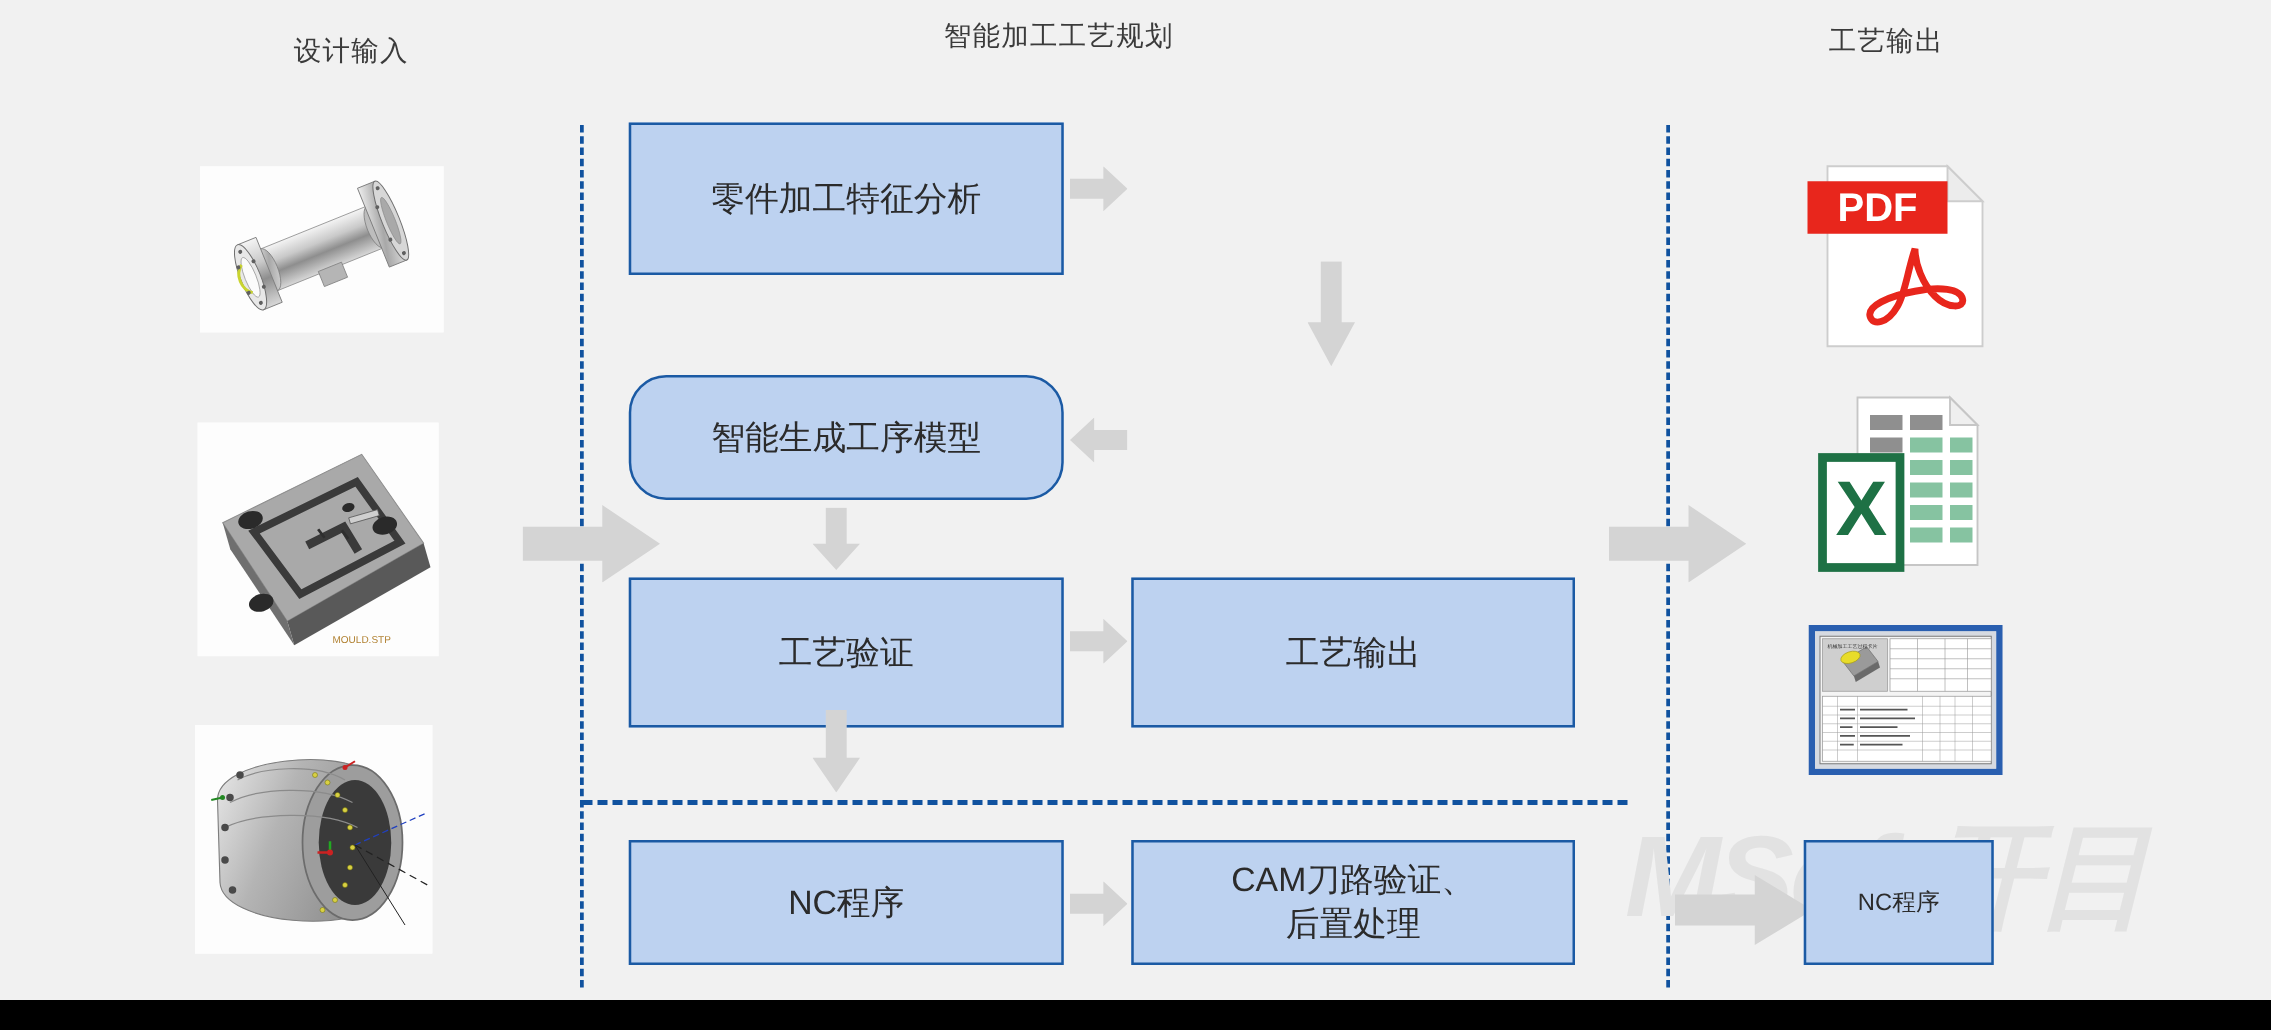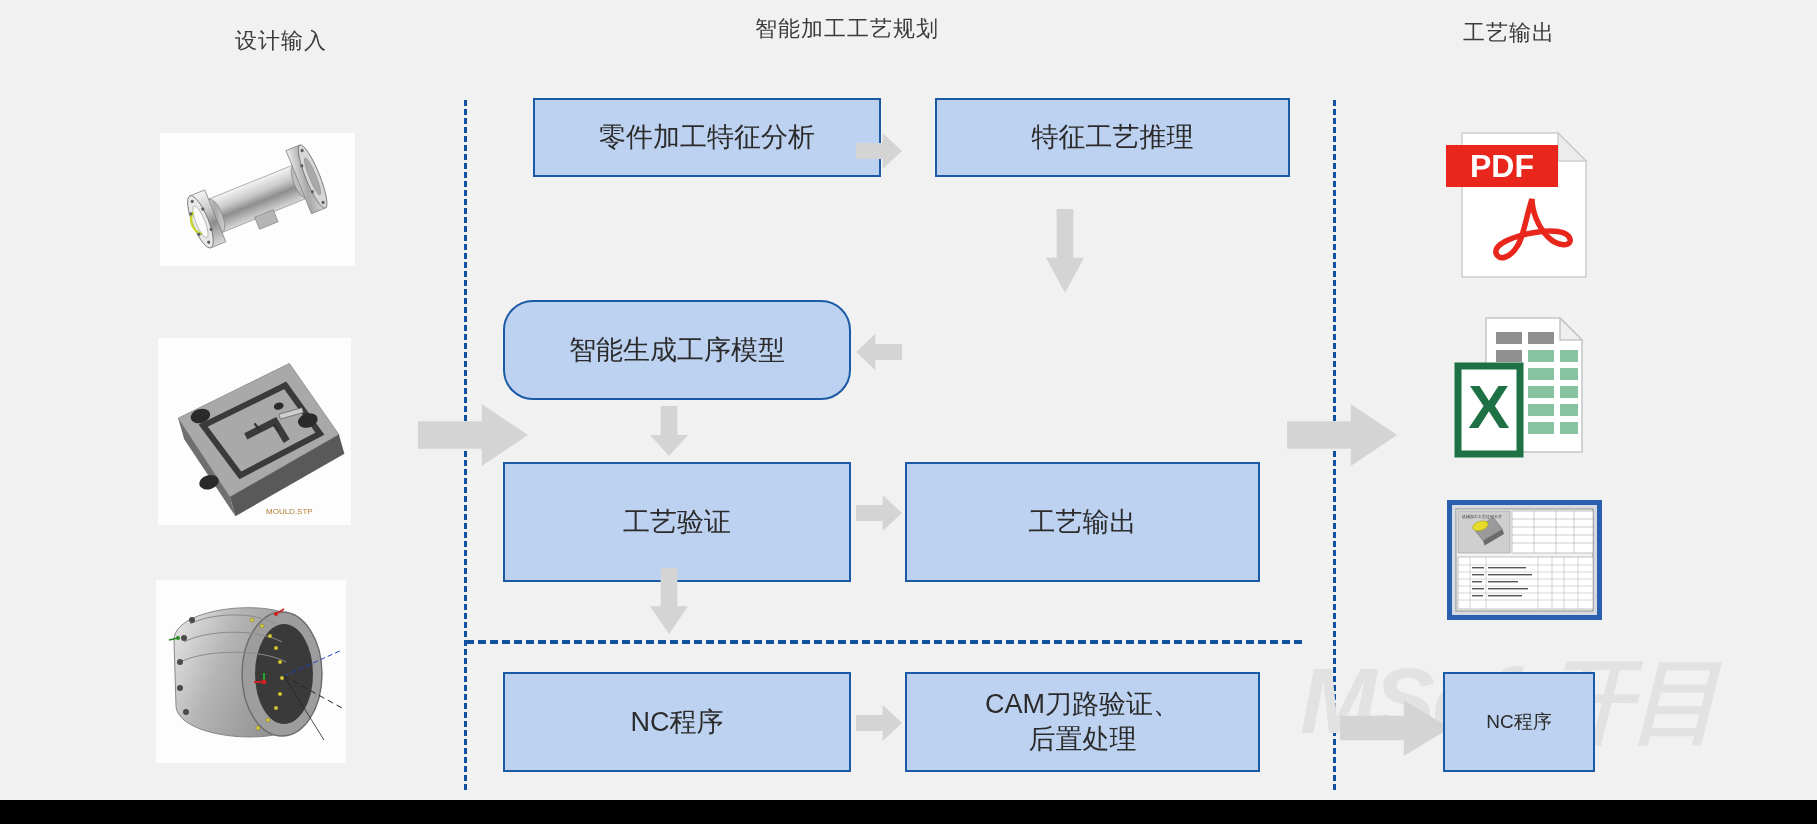"零件加工特征分析" .r1 { height: 79px -> 122px; margin-left: 30px -> none }
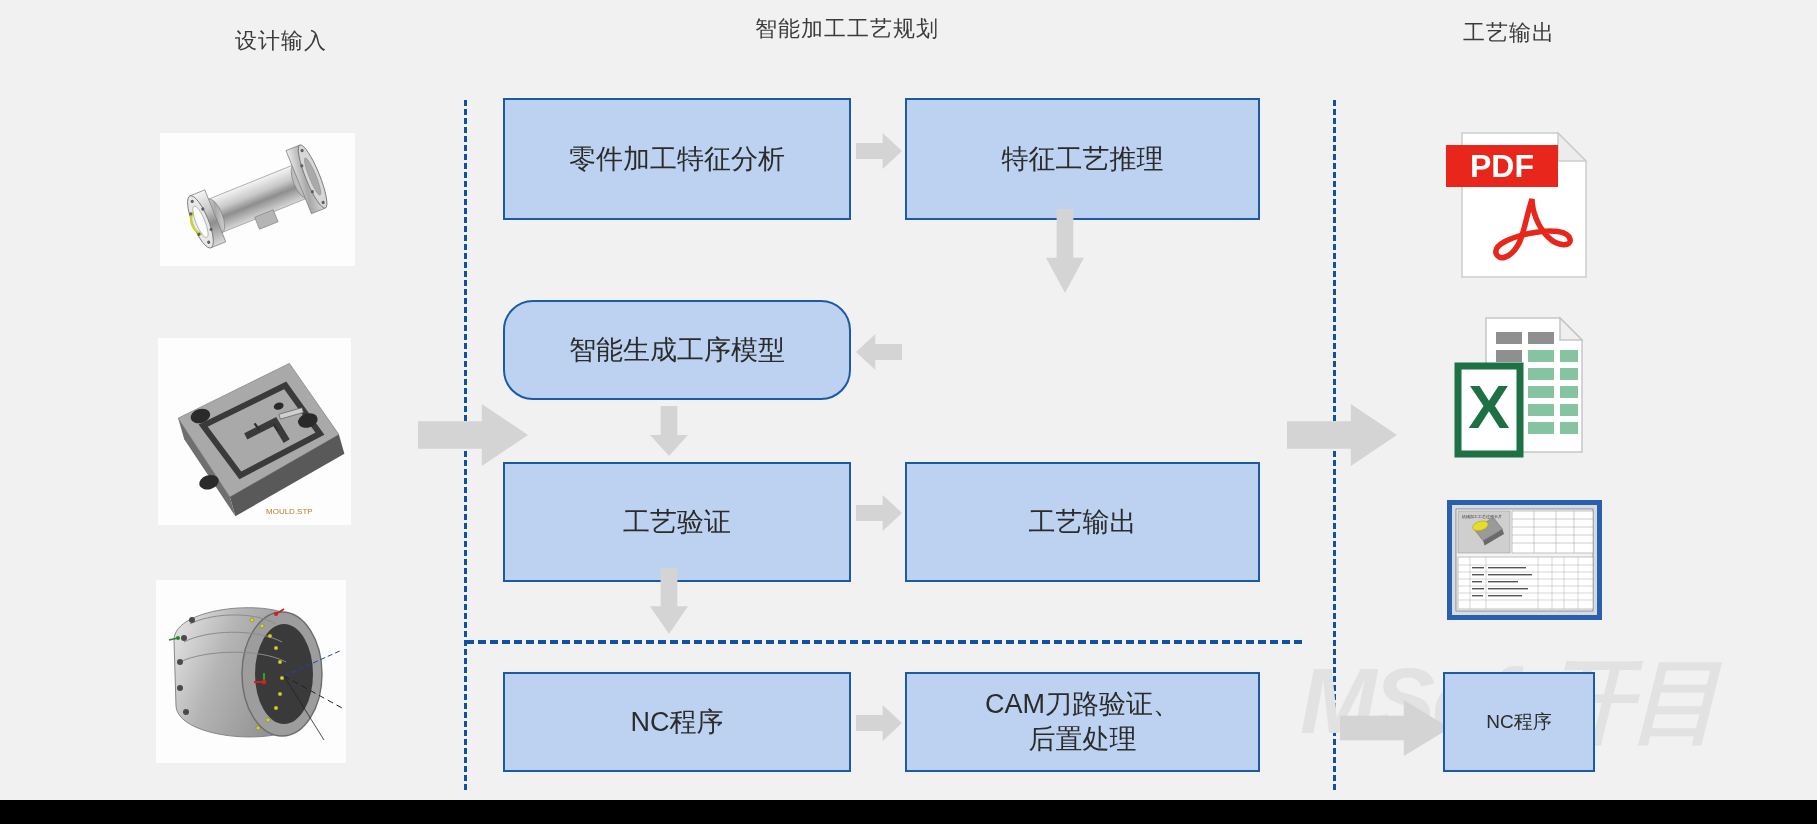"特征工艺推理" div.pbox { html: <div>特征工艺推理</div> -> none }
